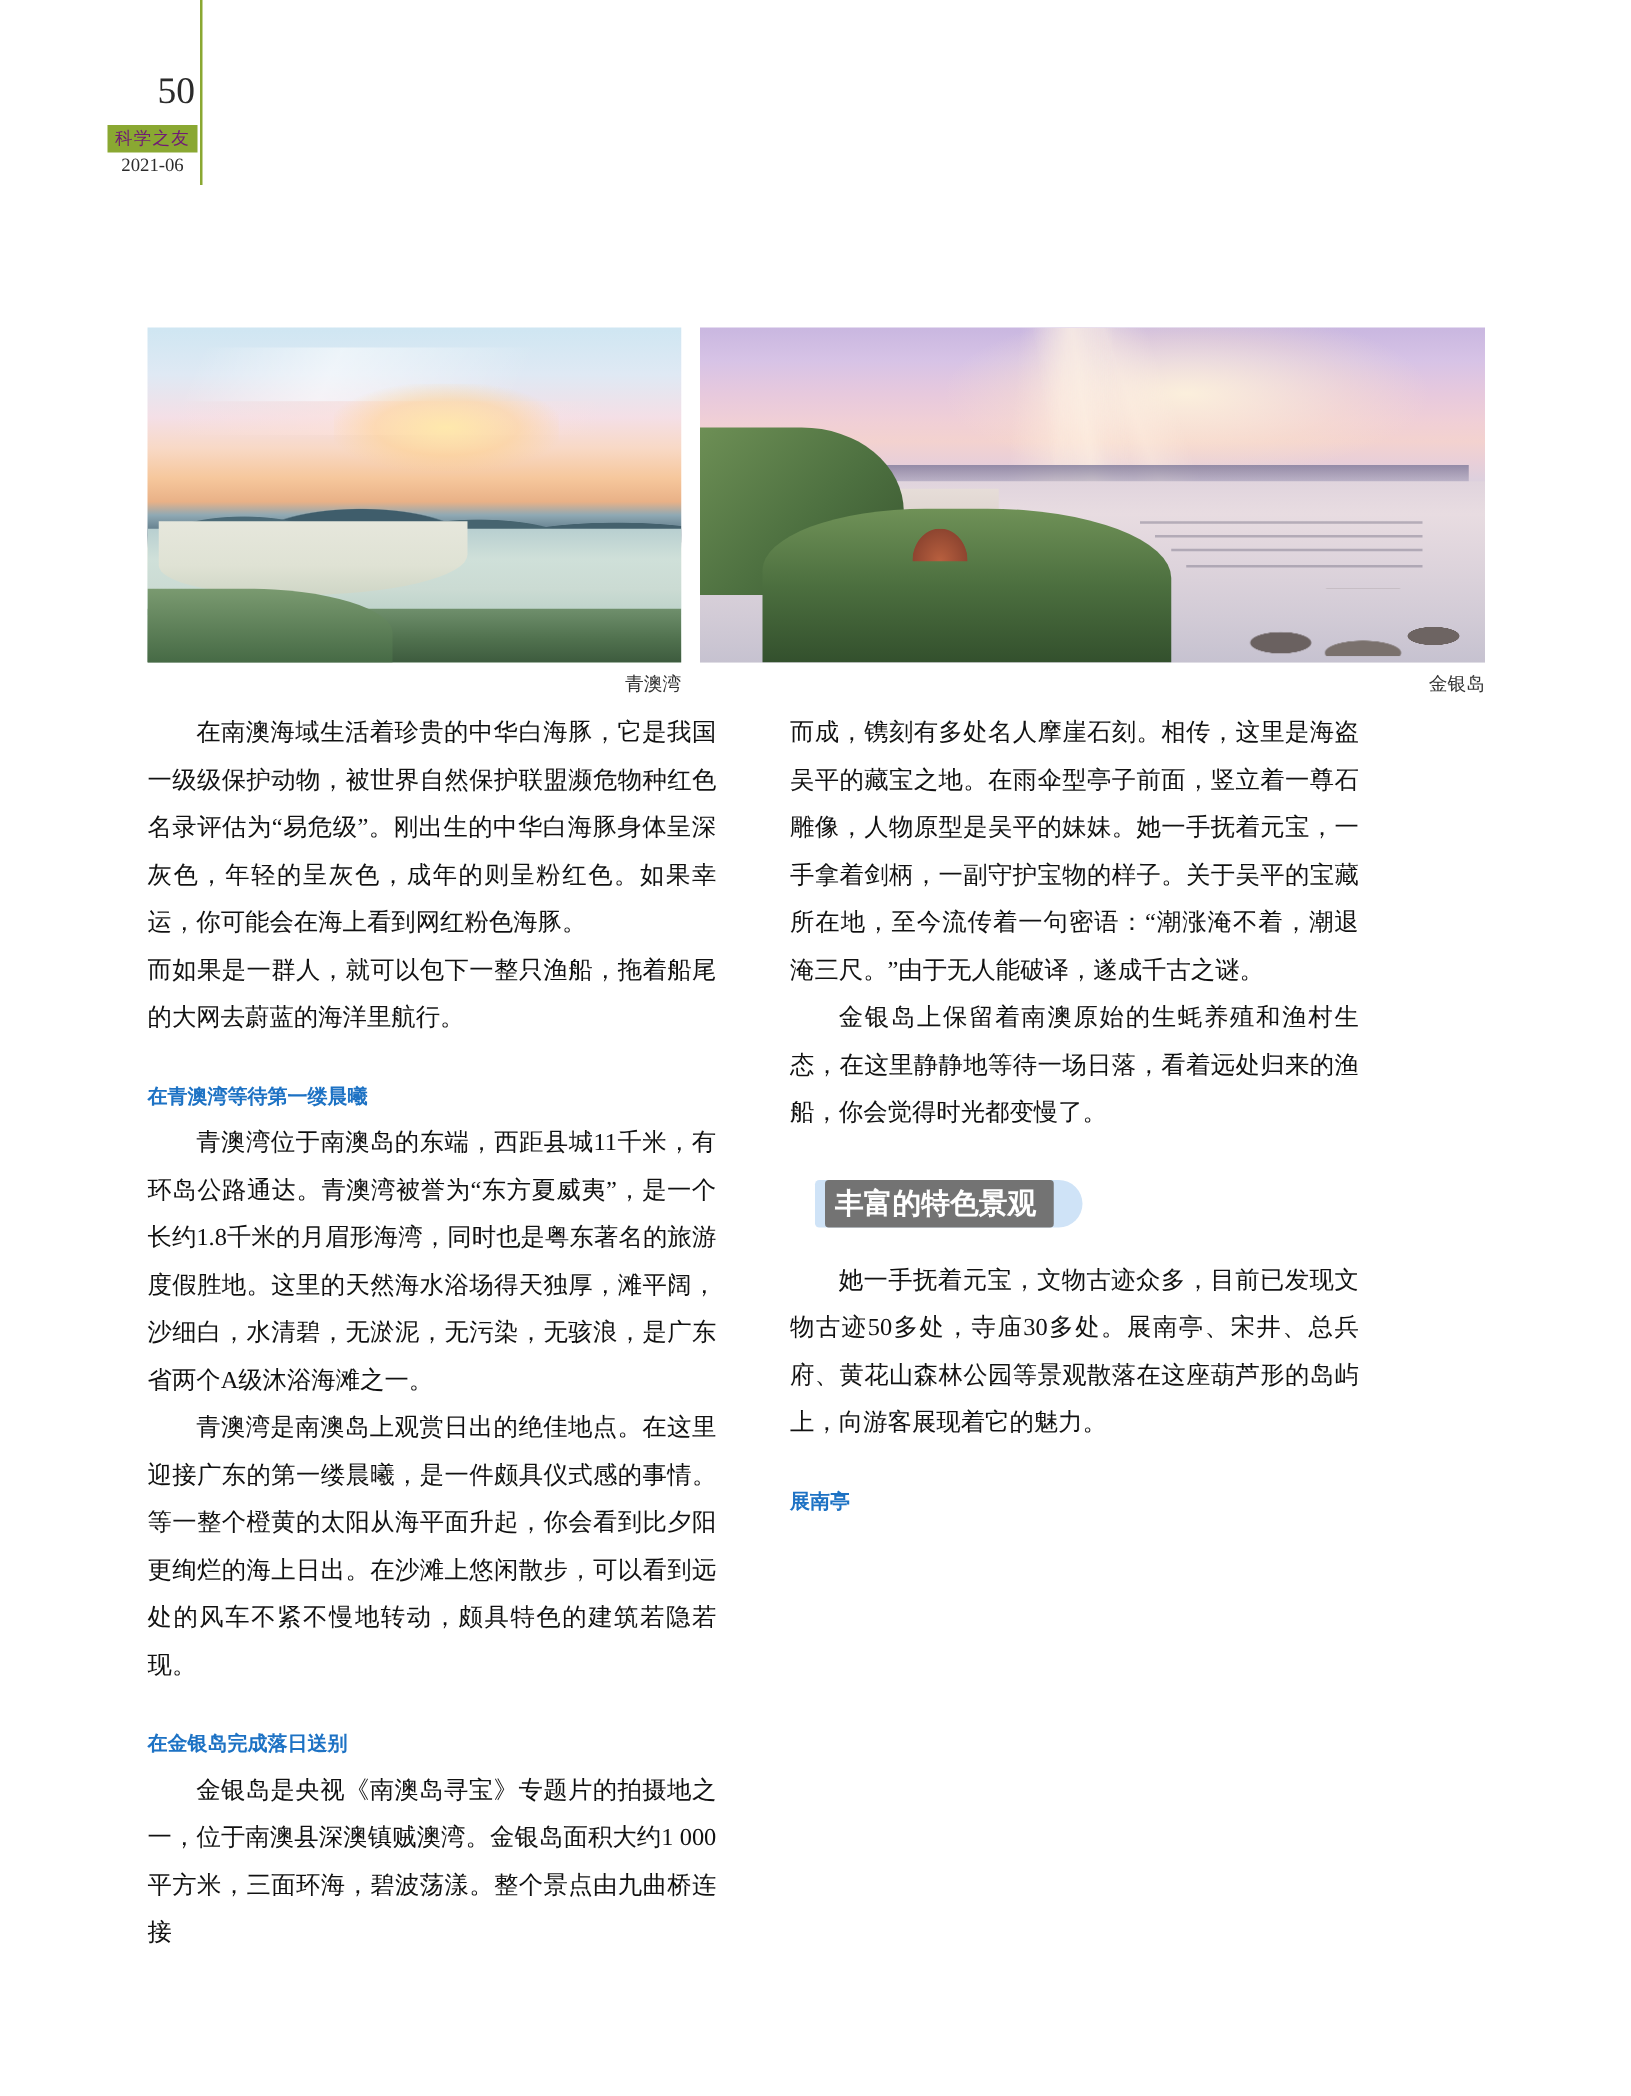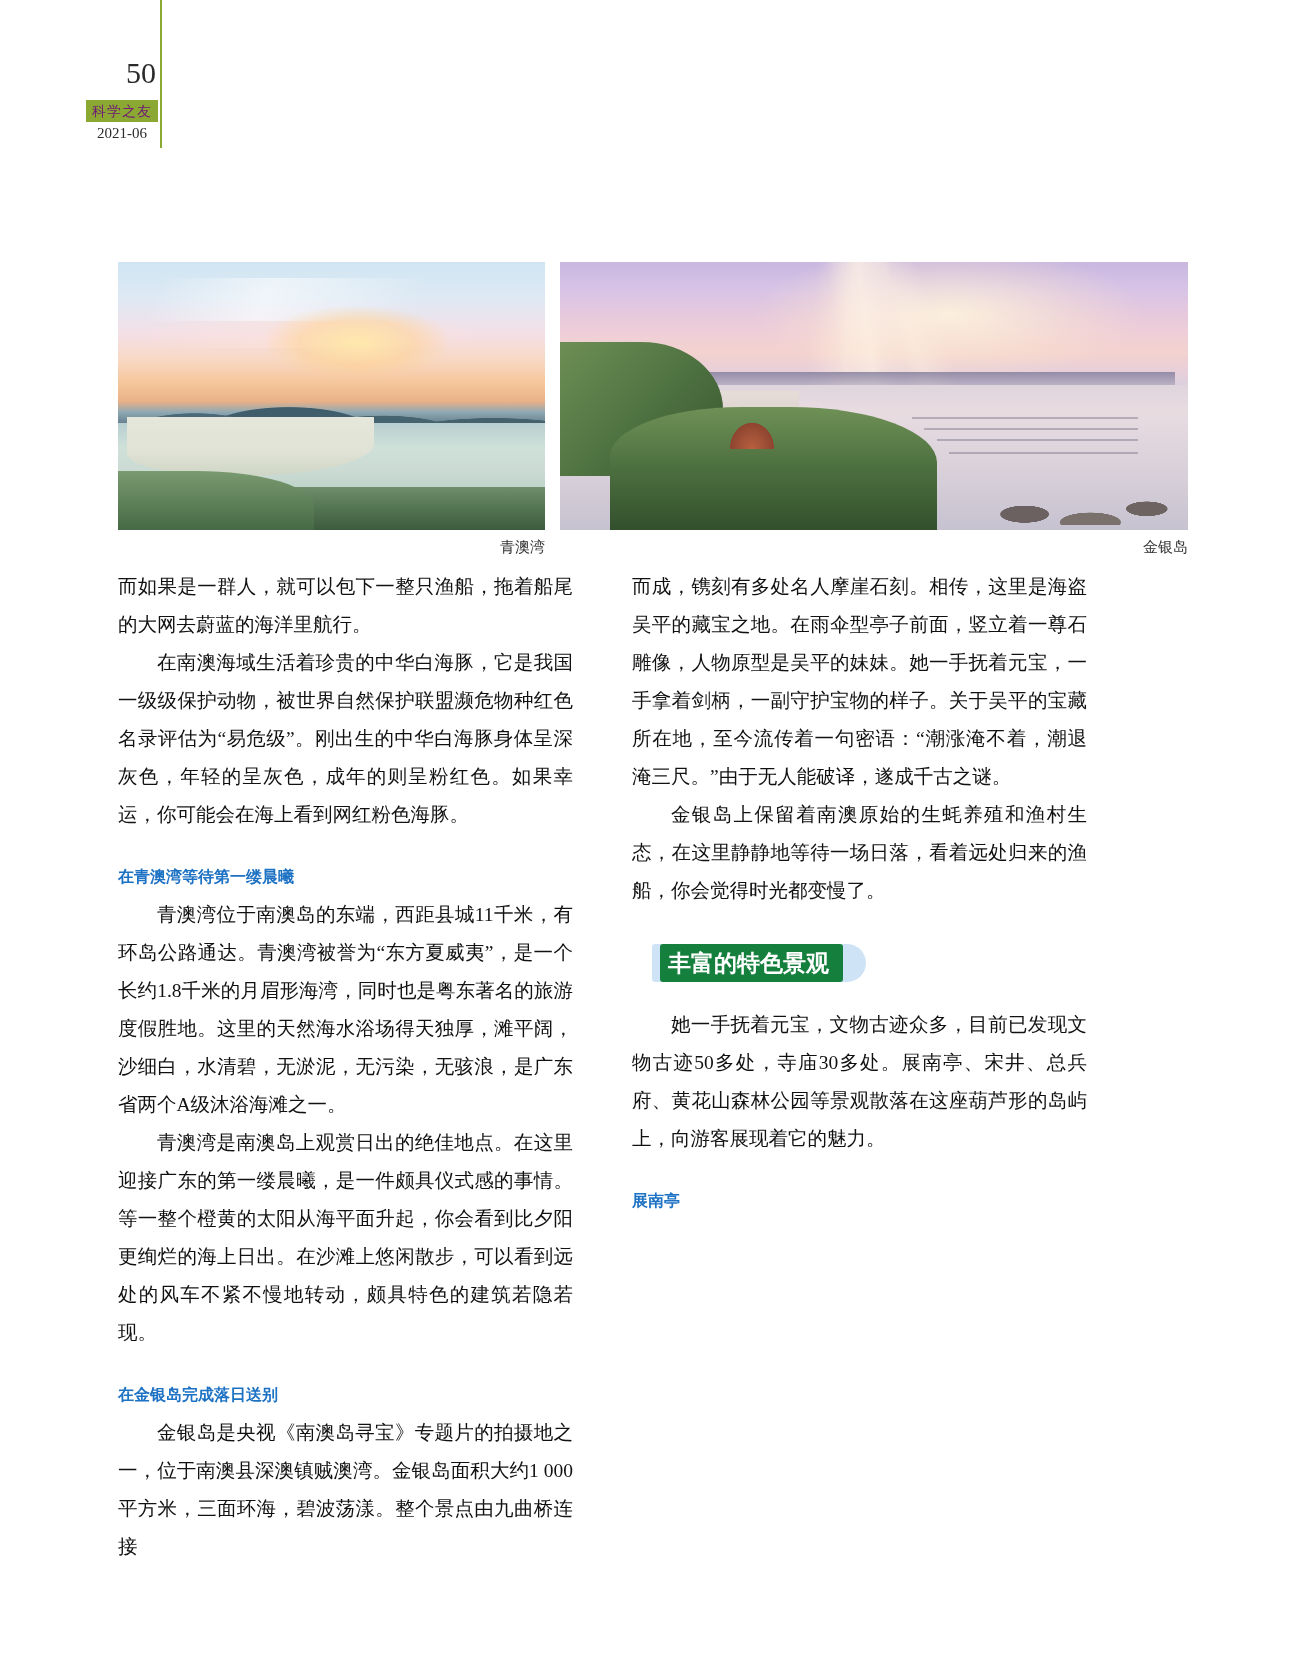"而如果是一群人，就可以包下一整只渔船，拖着船尾的大网去蔚蓝的海洋里航行。" p.body { order: before "在南澳海域生活着珍贵的中华白海豚，它是我国一级级保护动物，被世界自然保护联盟濒危" -> after "在南澳海域生活着珍贵的中华白海豚，它是我国一级级保护动物，被世界自然保护联盟濒危" }
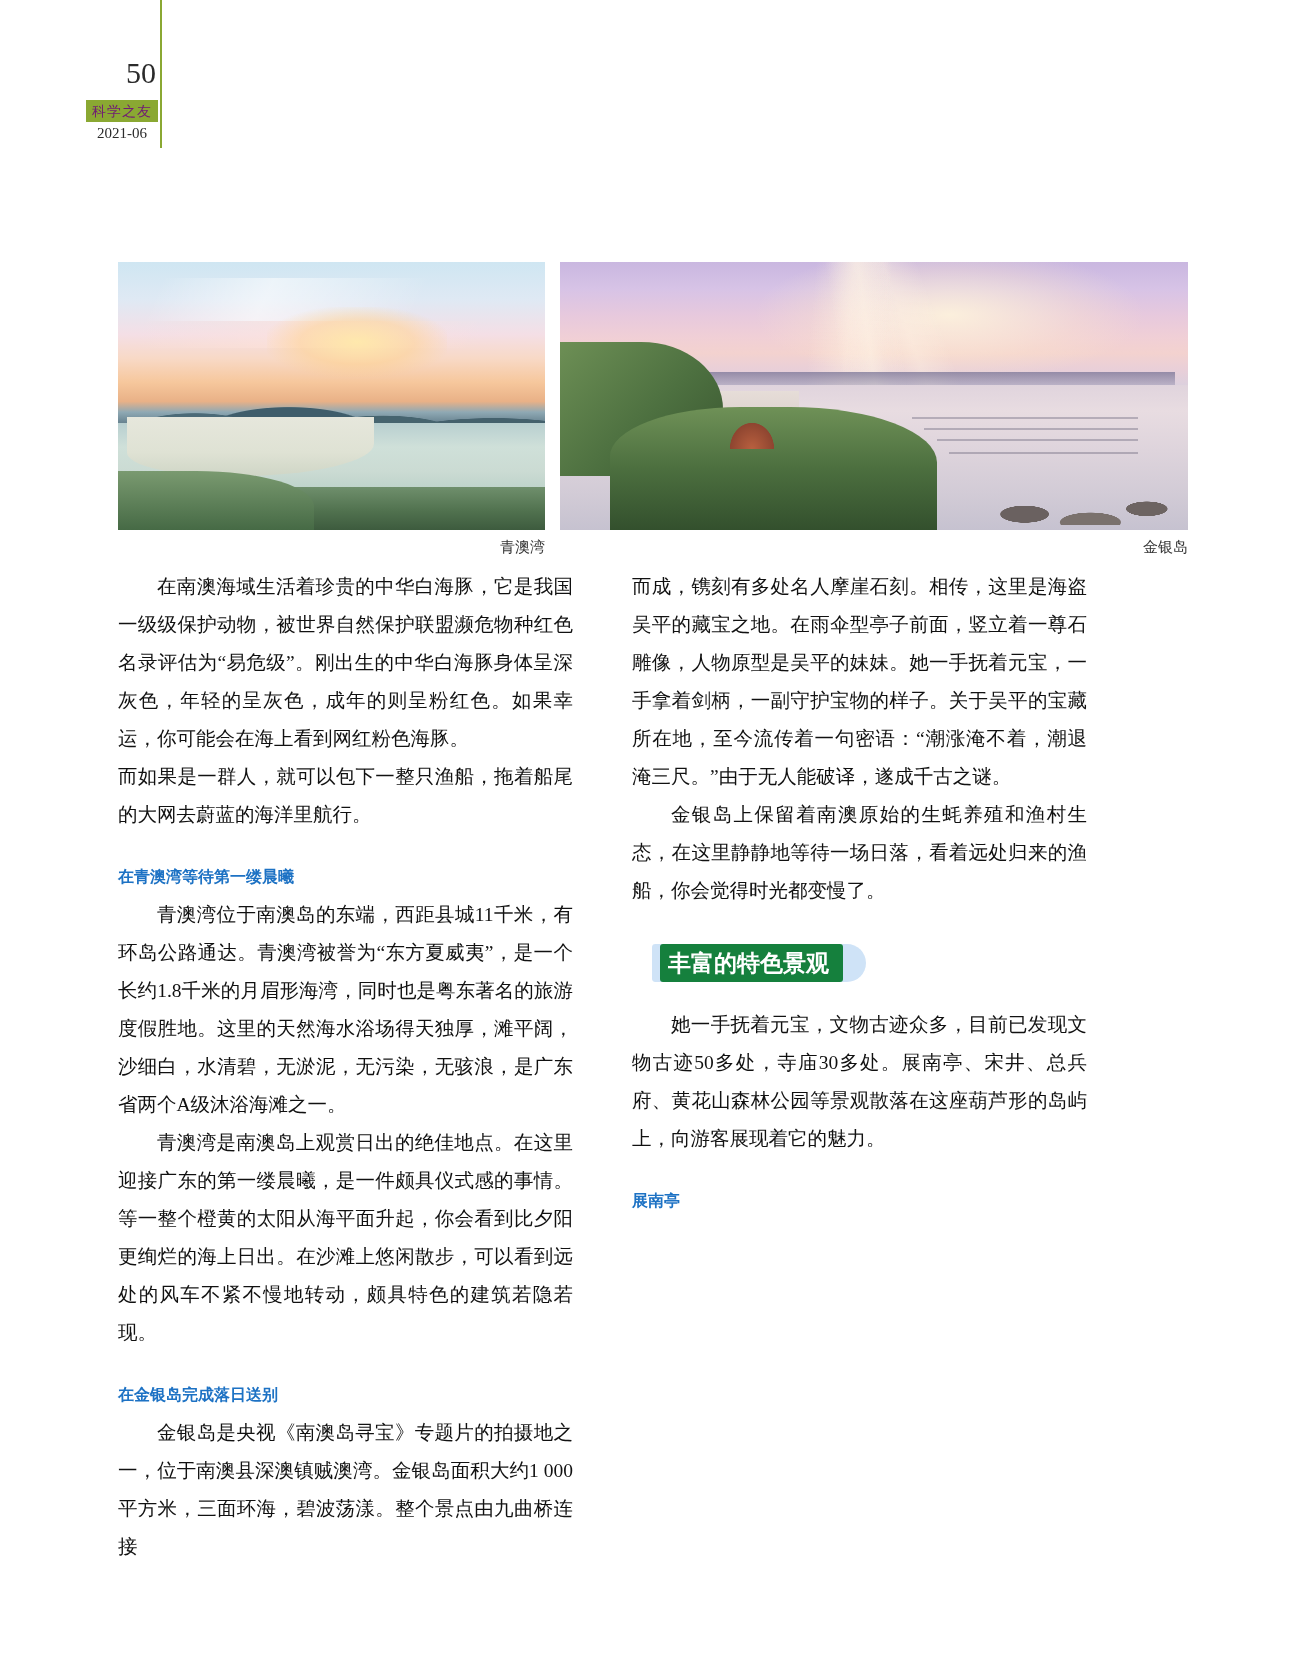"丰富的特色景观" .section-banner .label { background: #15803d -> #737373 }
